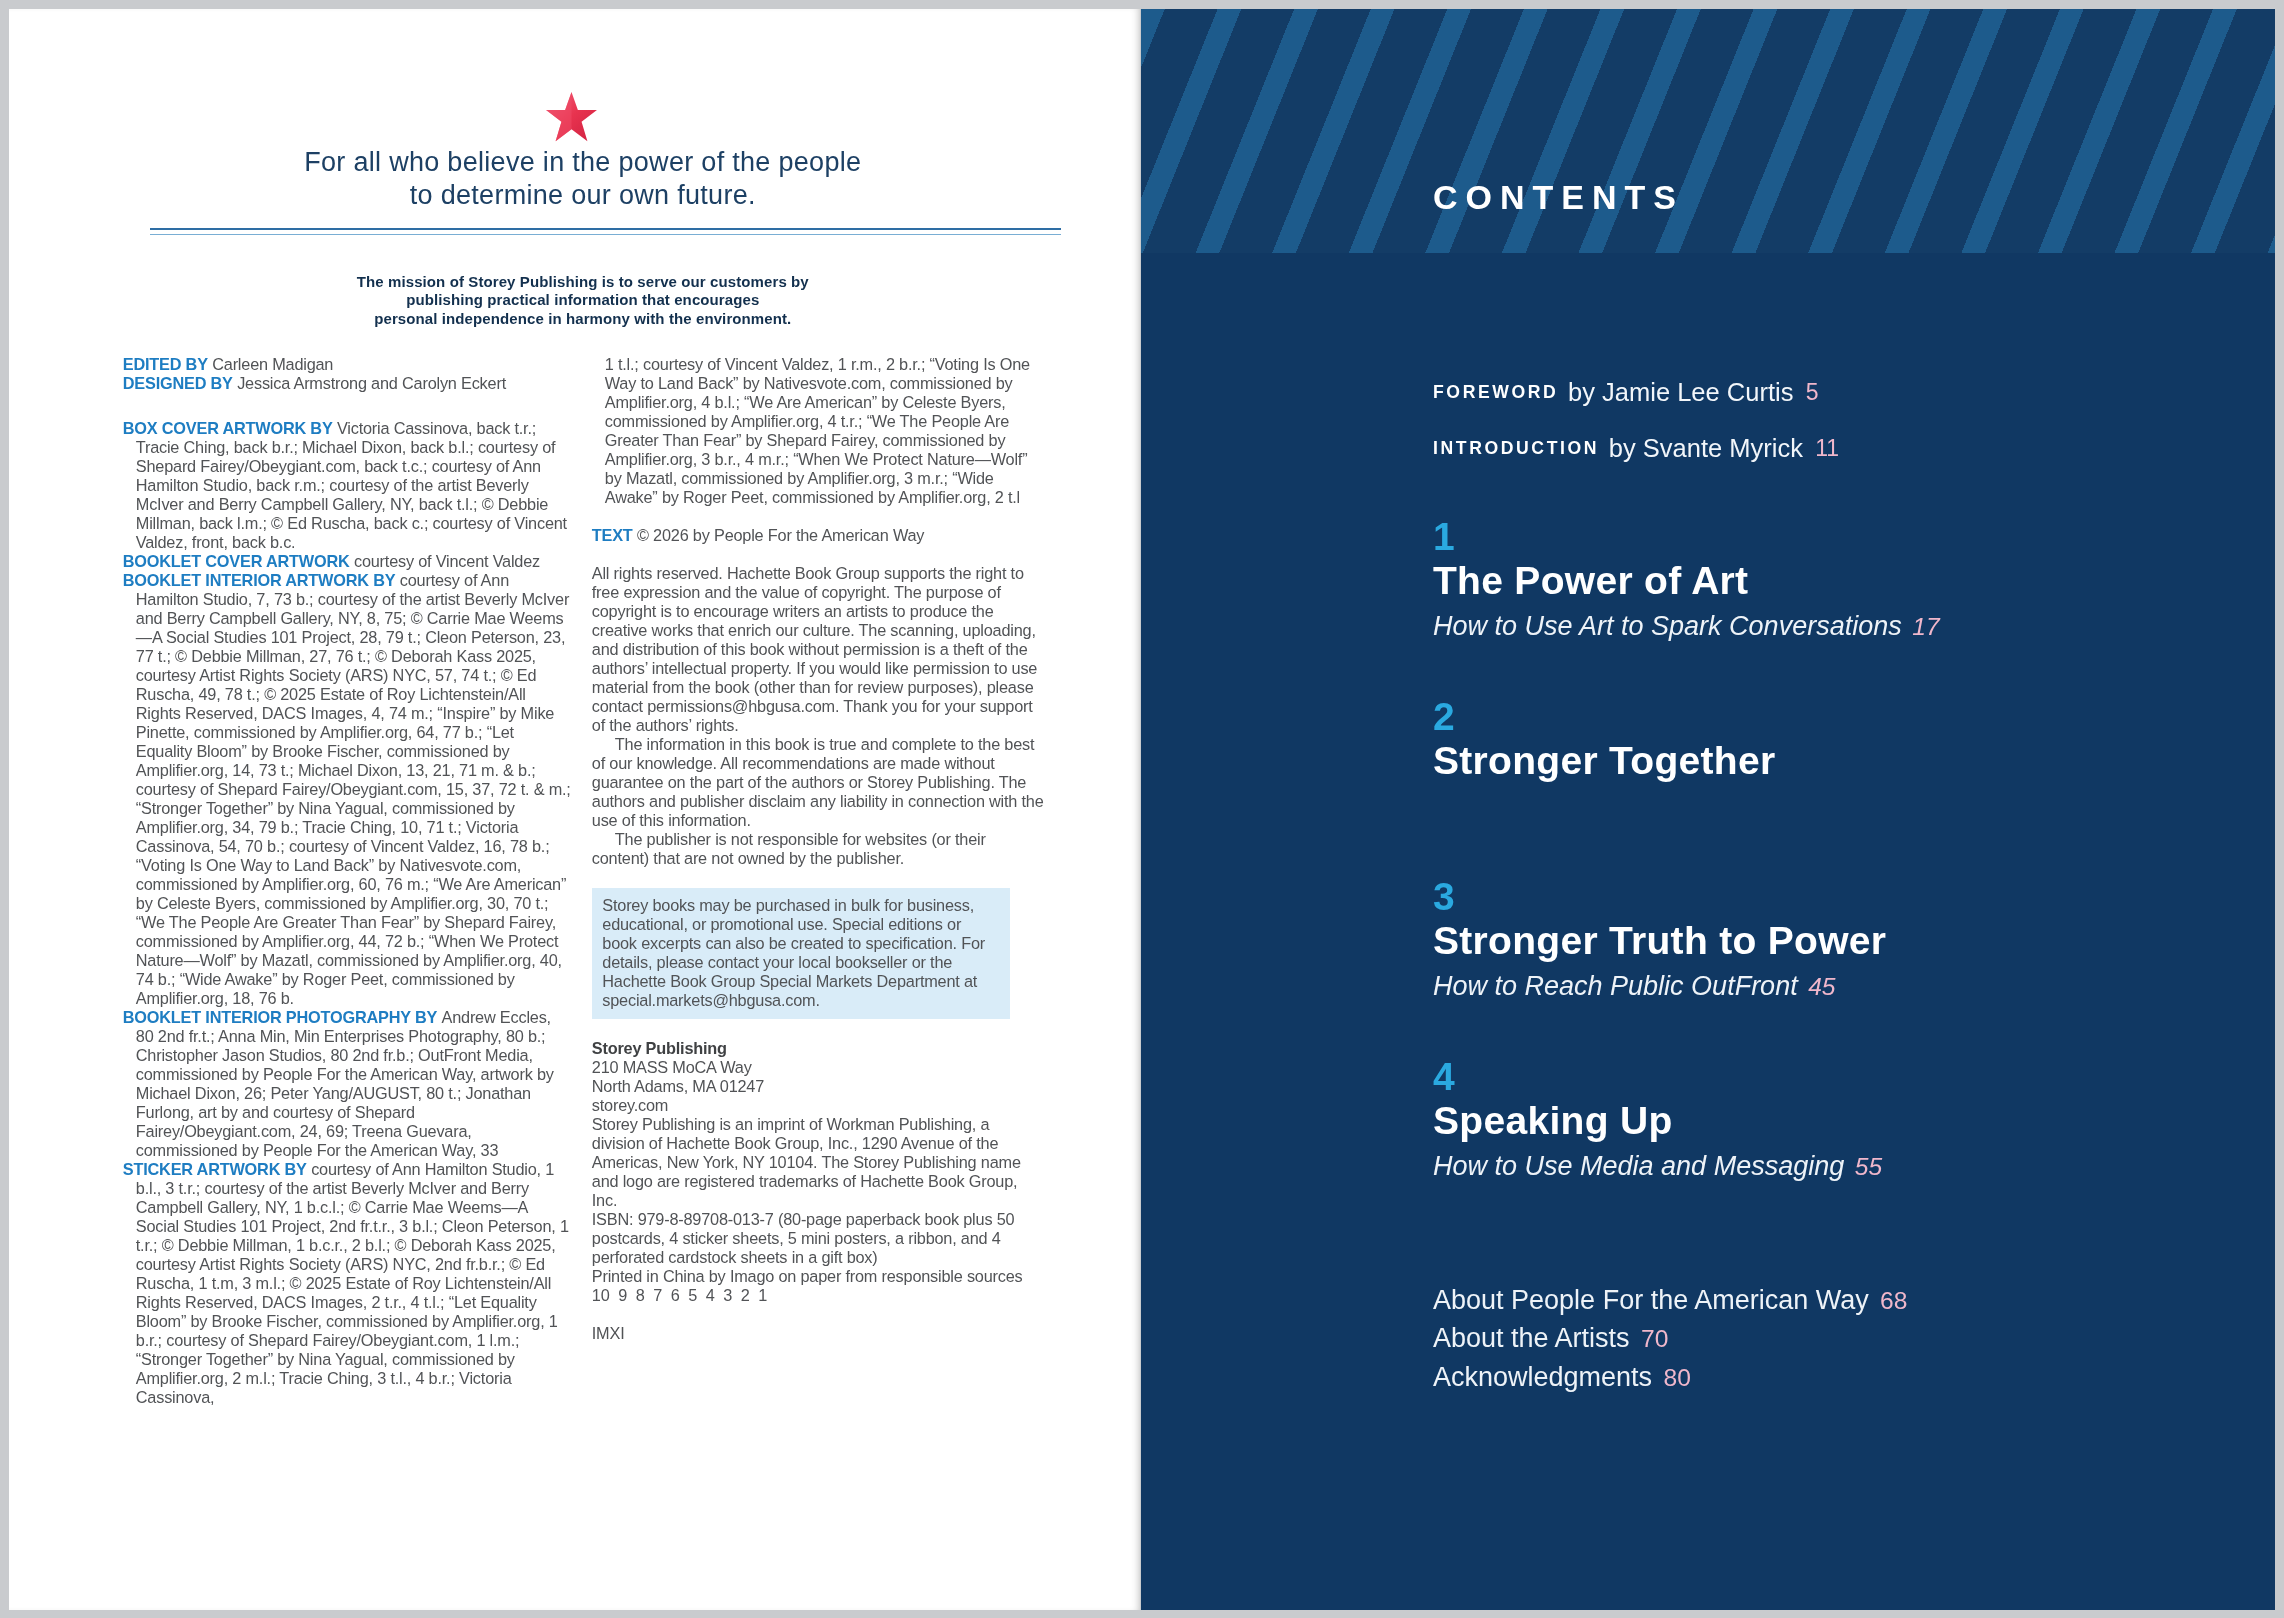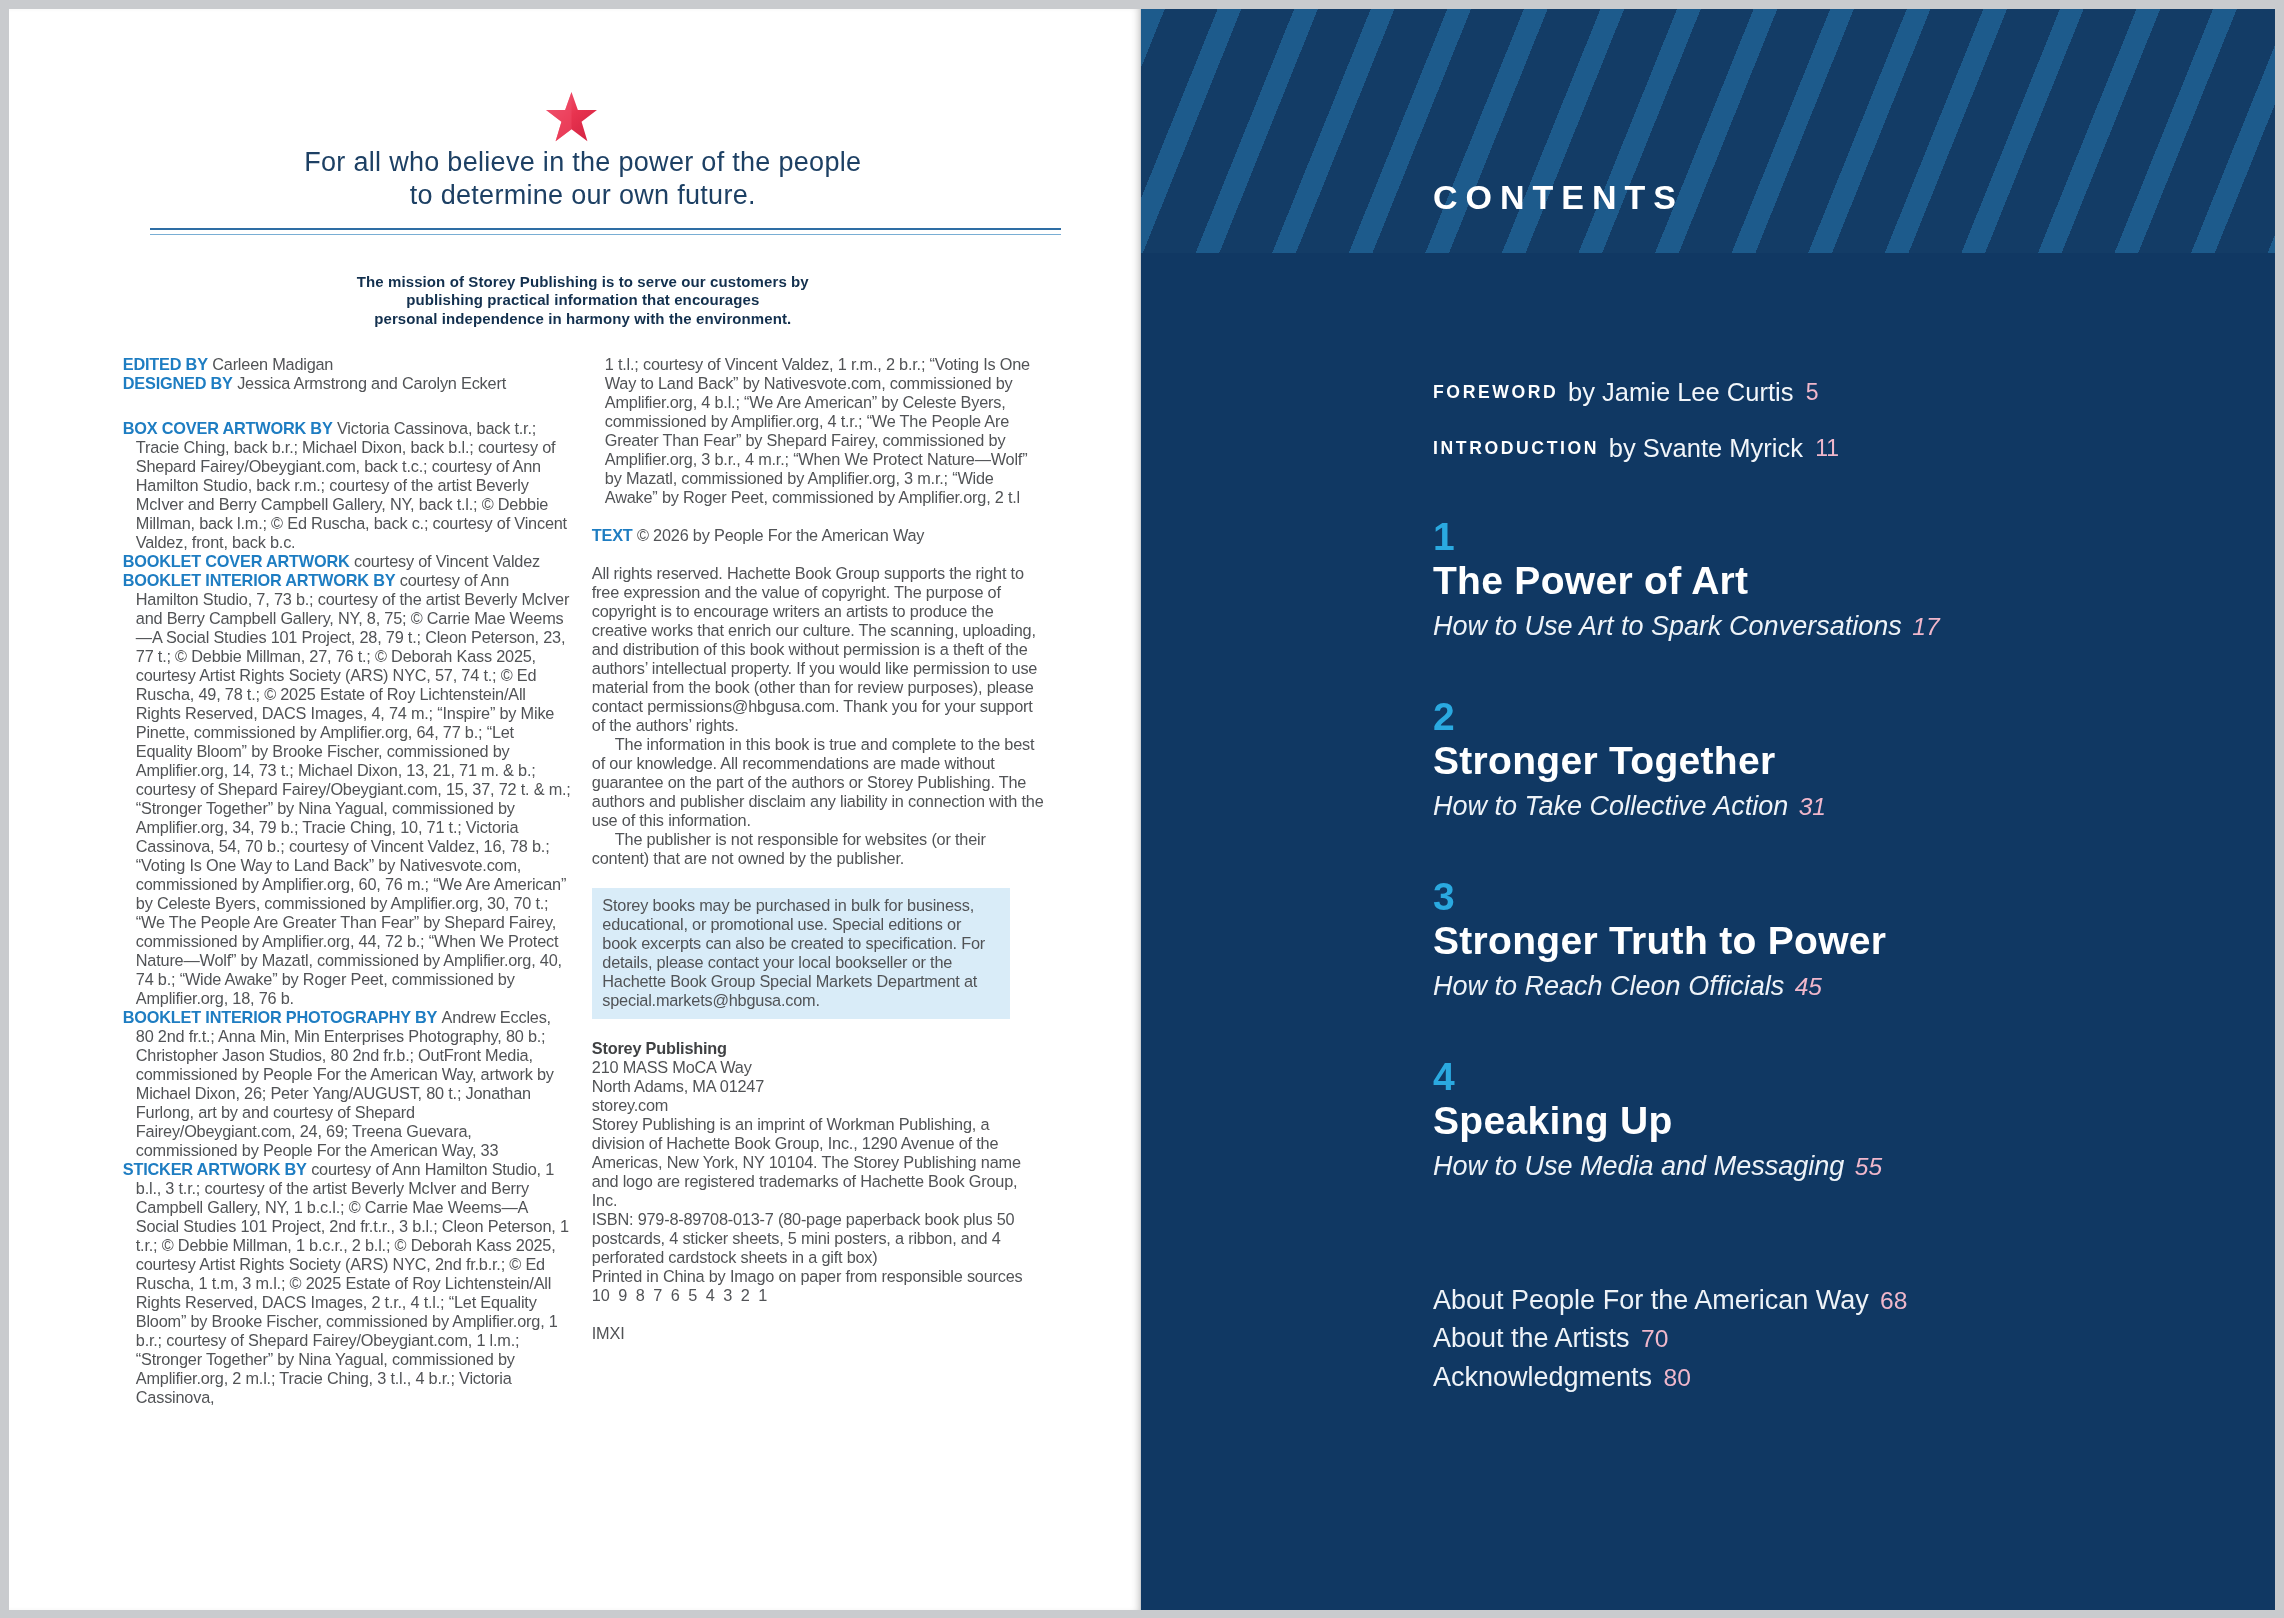"How to Take Collective Action" div.ch-sub { html: <div> <span>How to Take Collective Action</span> <span>31</span> </div> -> none }
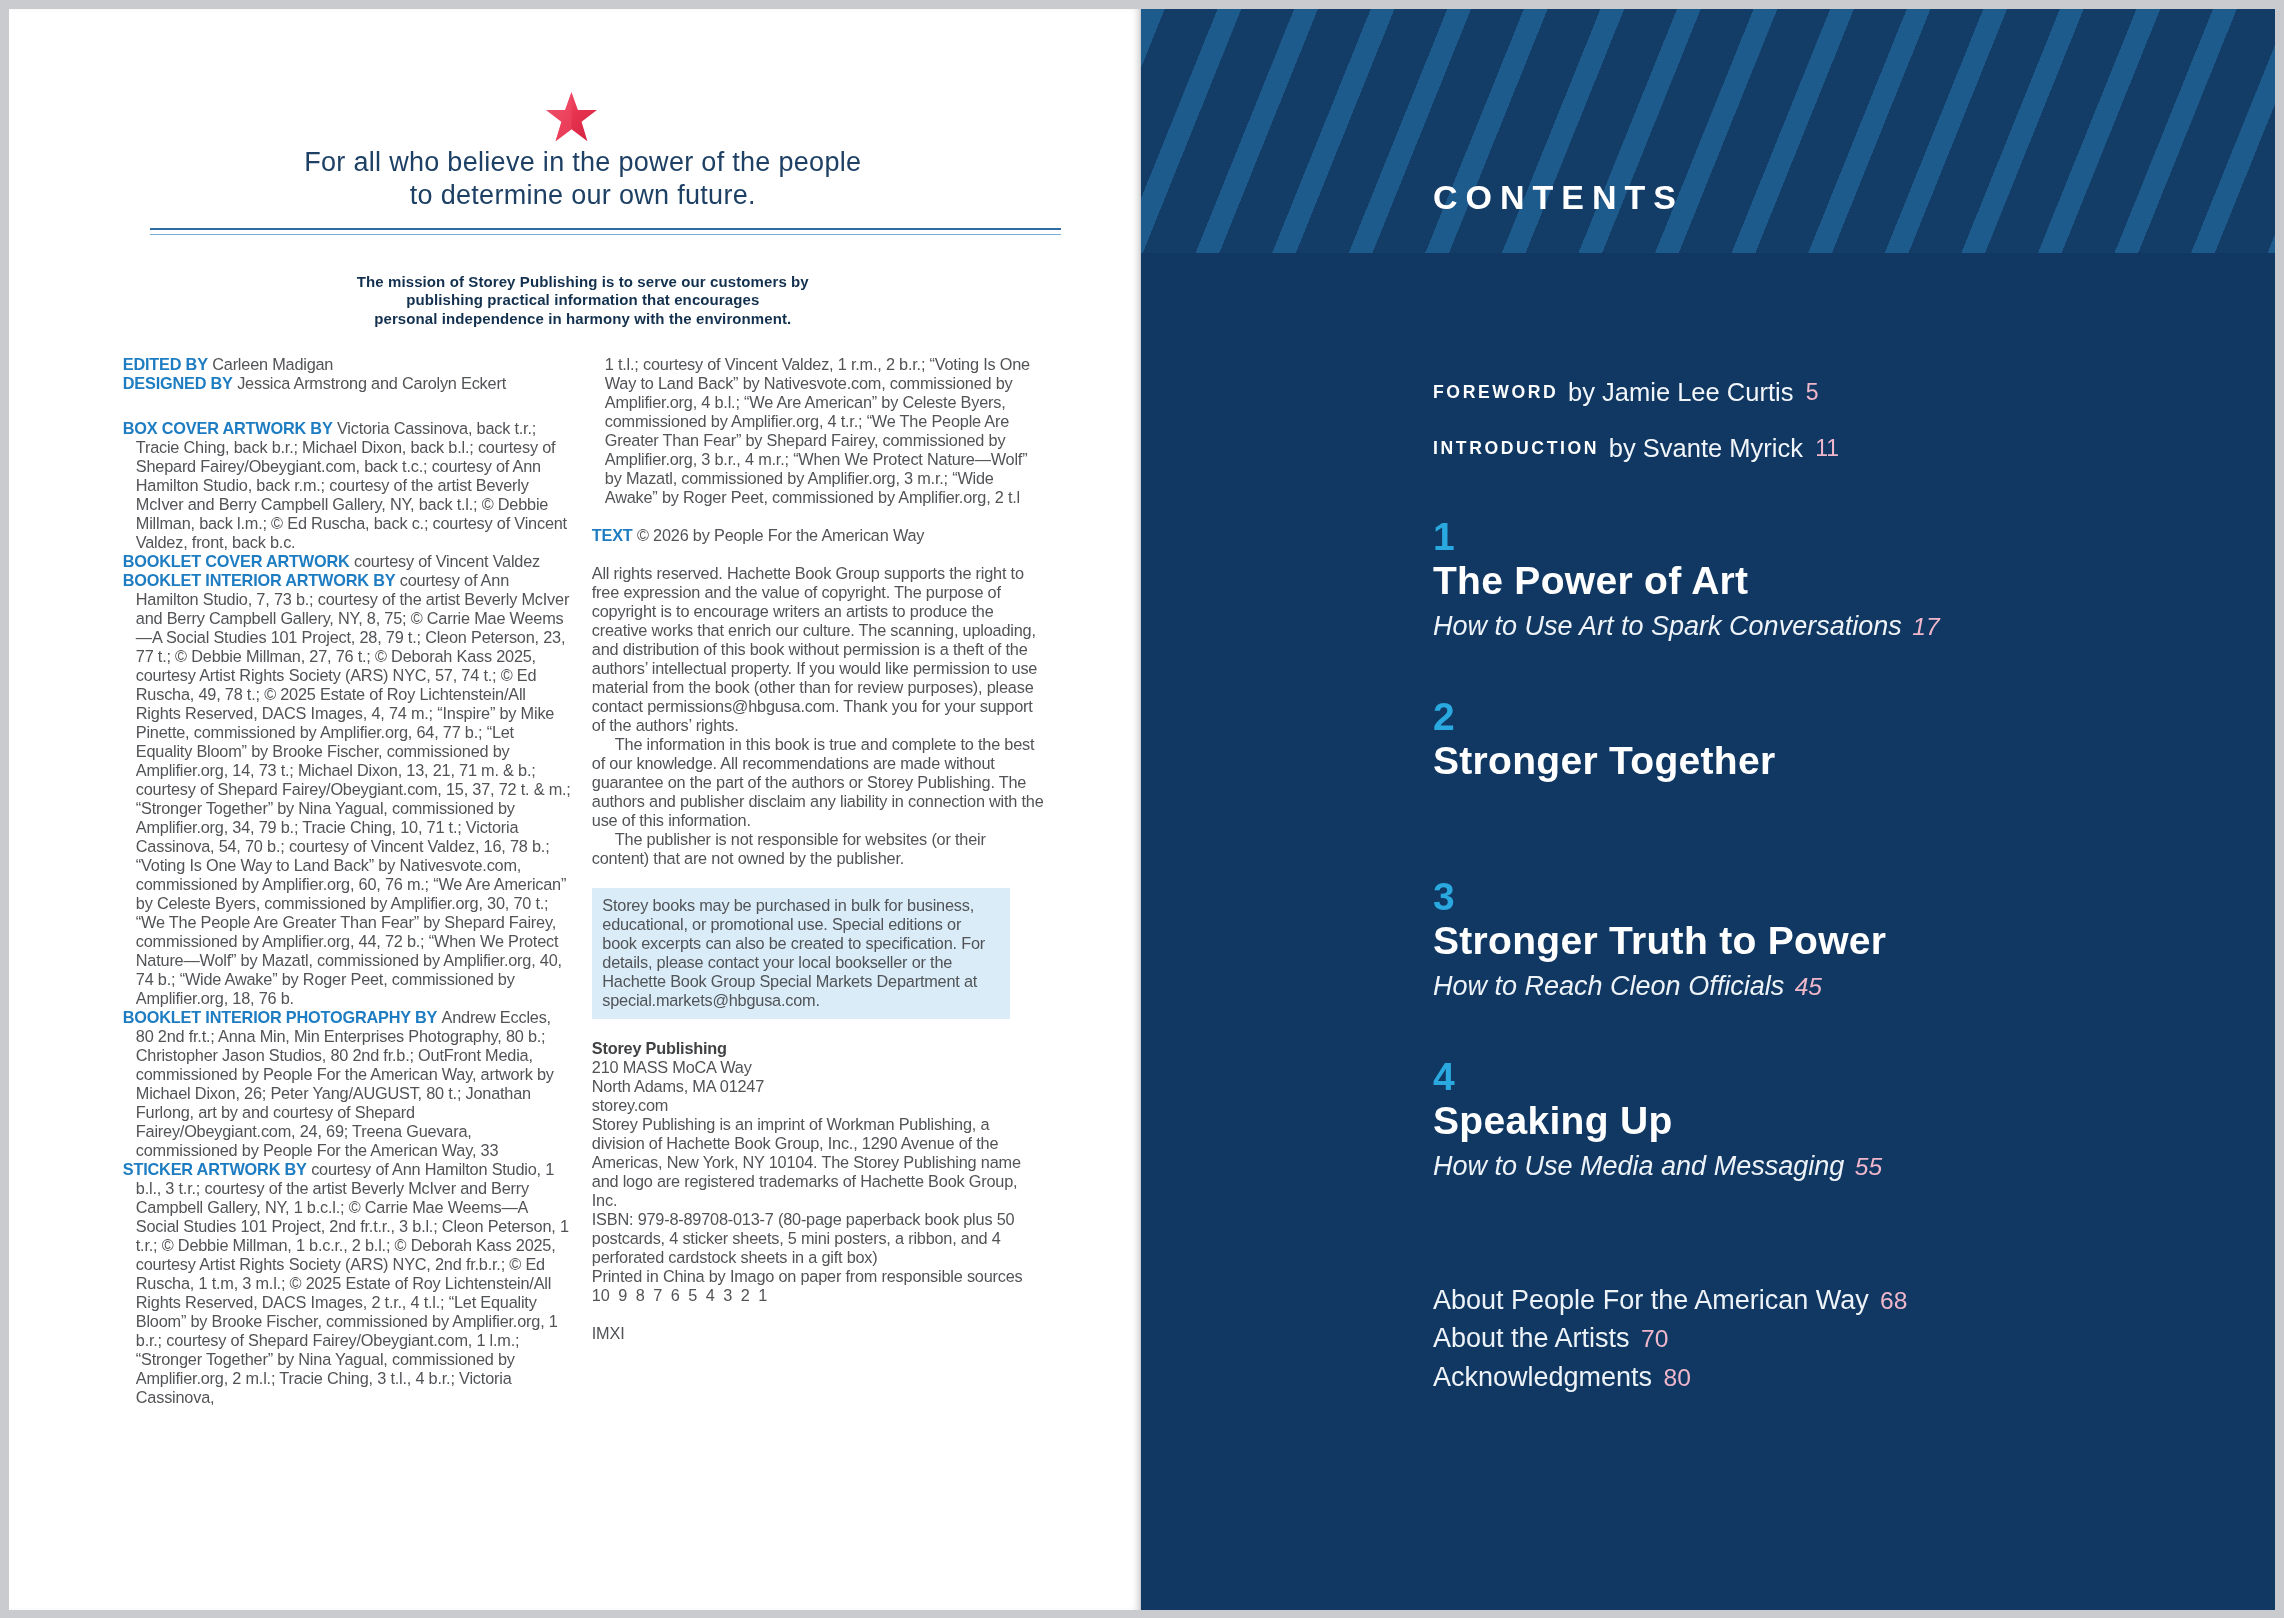"How to Reach Cleon Officials" span { text: Cleon Officials -> Public OutFront }
